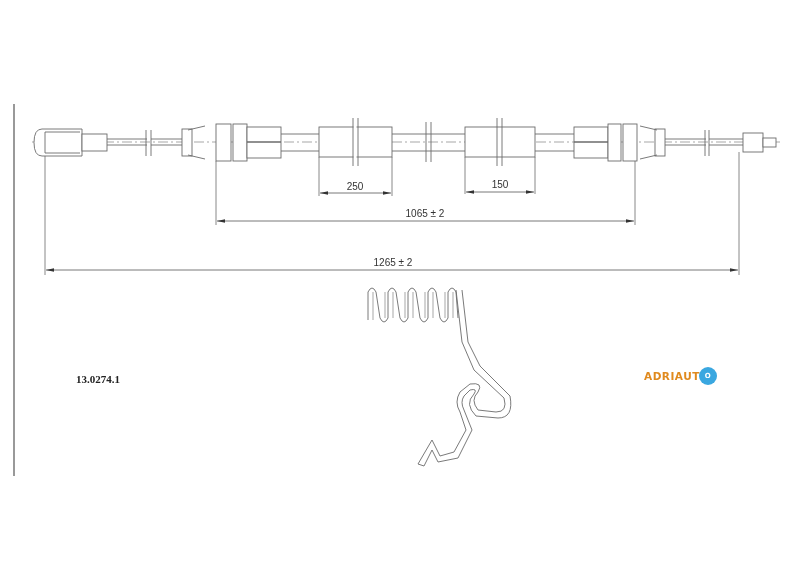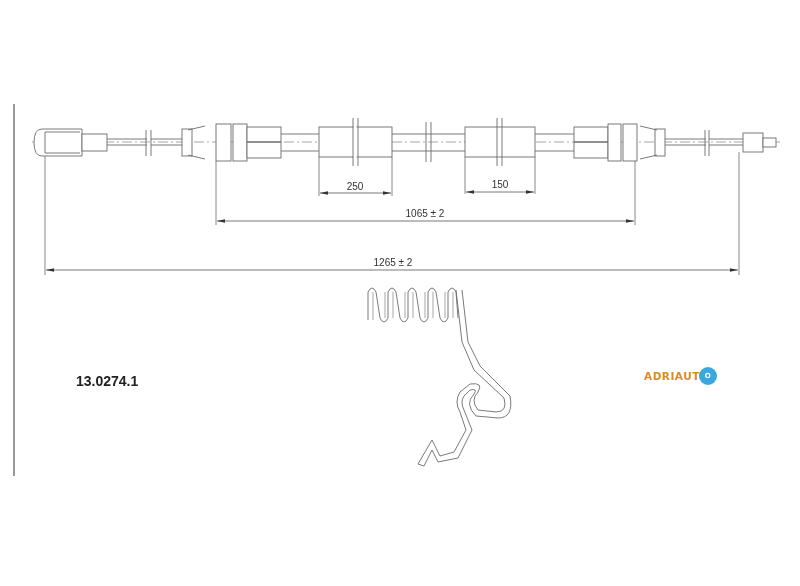"13.0274.1" .part-no { font-family: Liberation Sans, sans-serif -> Liberation Serif, serif; font-size: 14px -> 11px }
